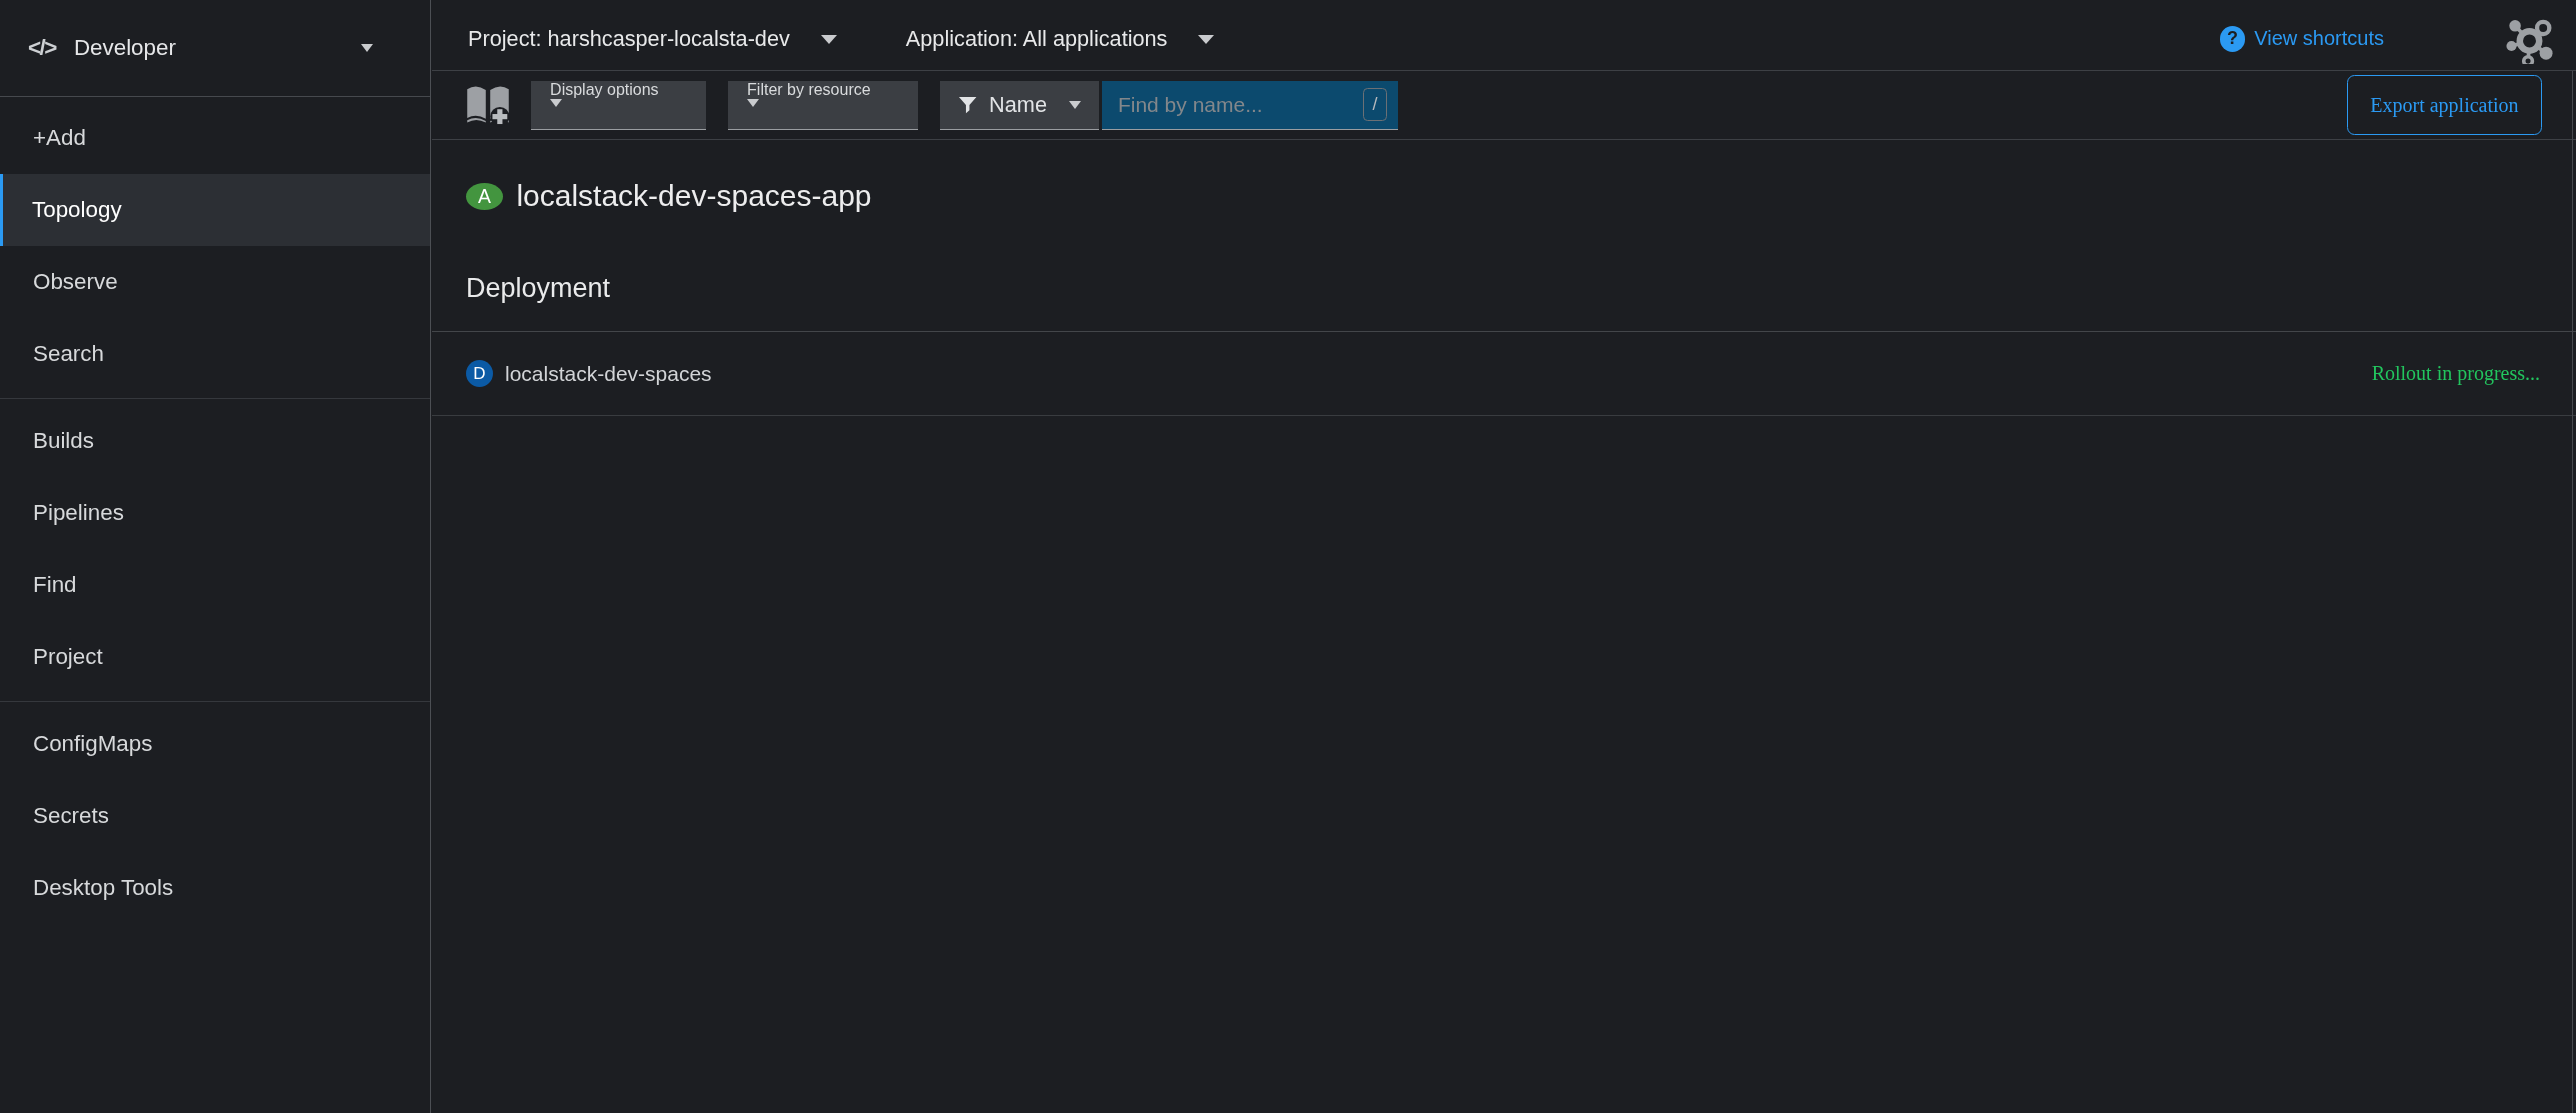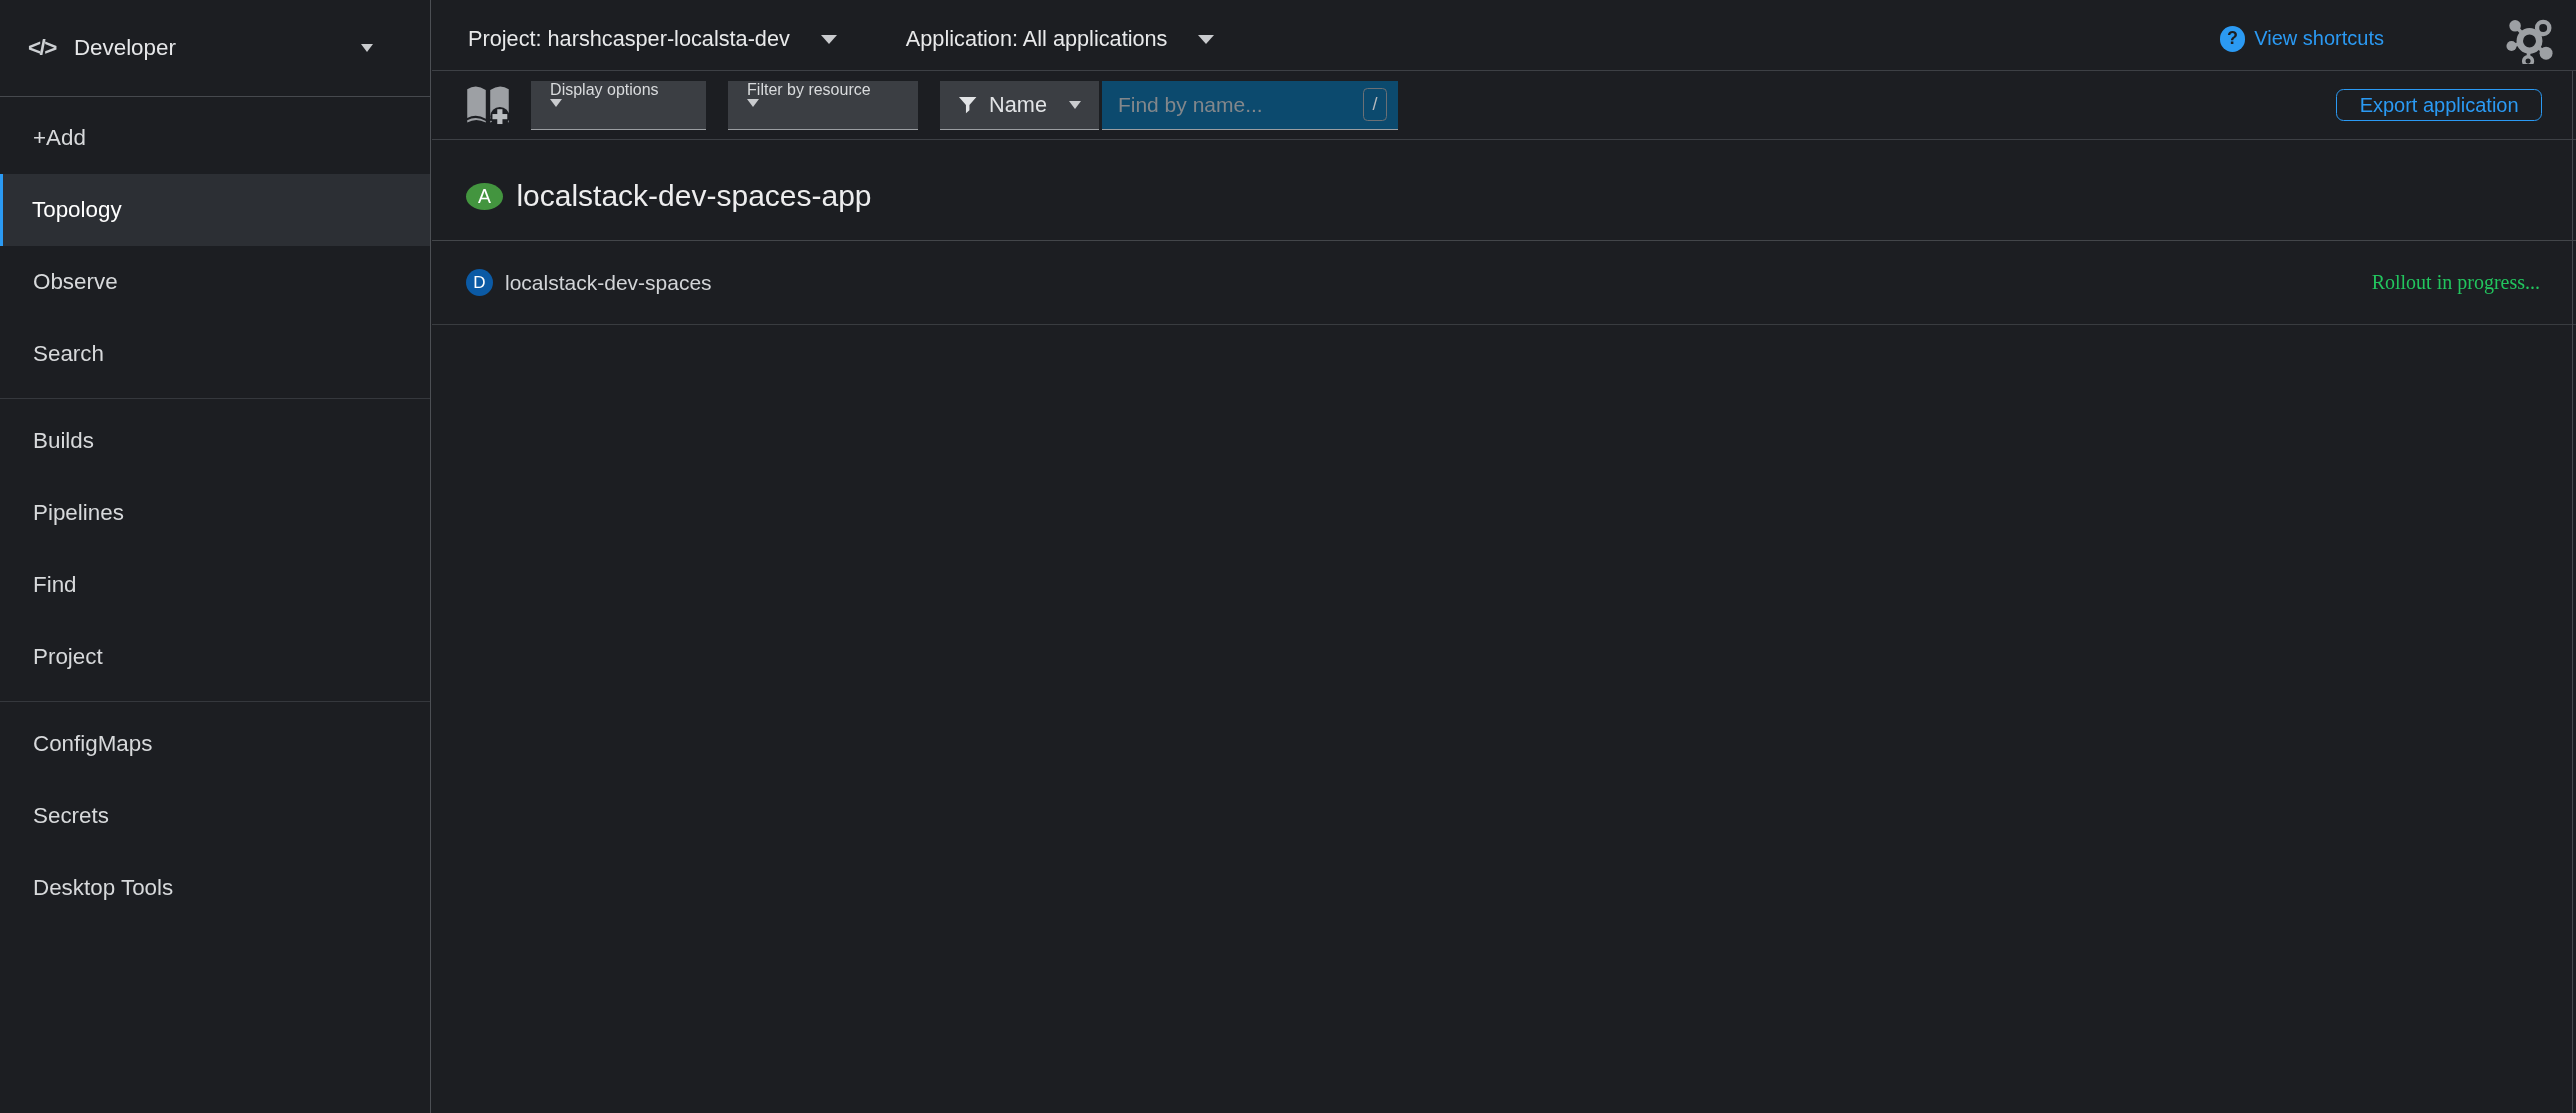"Export application" .export-btn { font-family: Liberation Sans, sans-serif -> Liberation Serif, serif; height: 32px -> 60px }
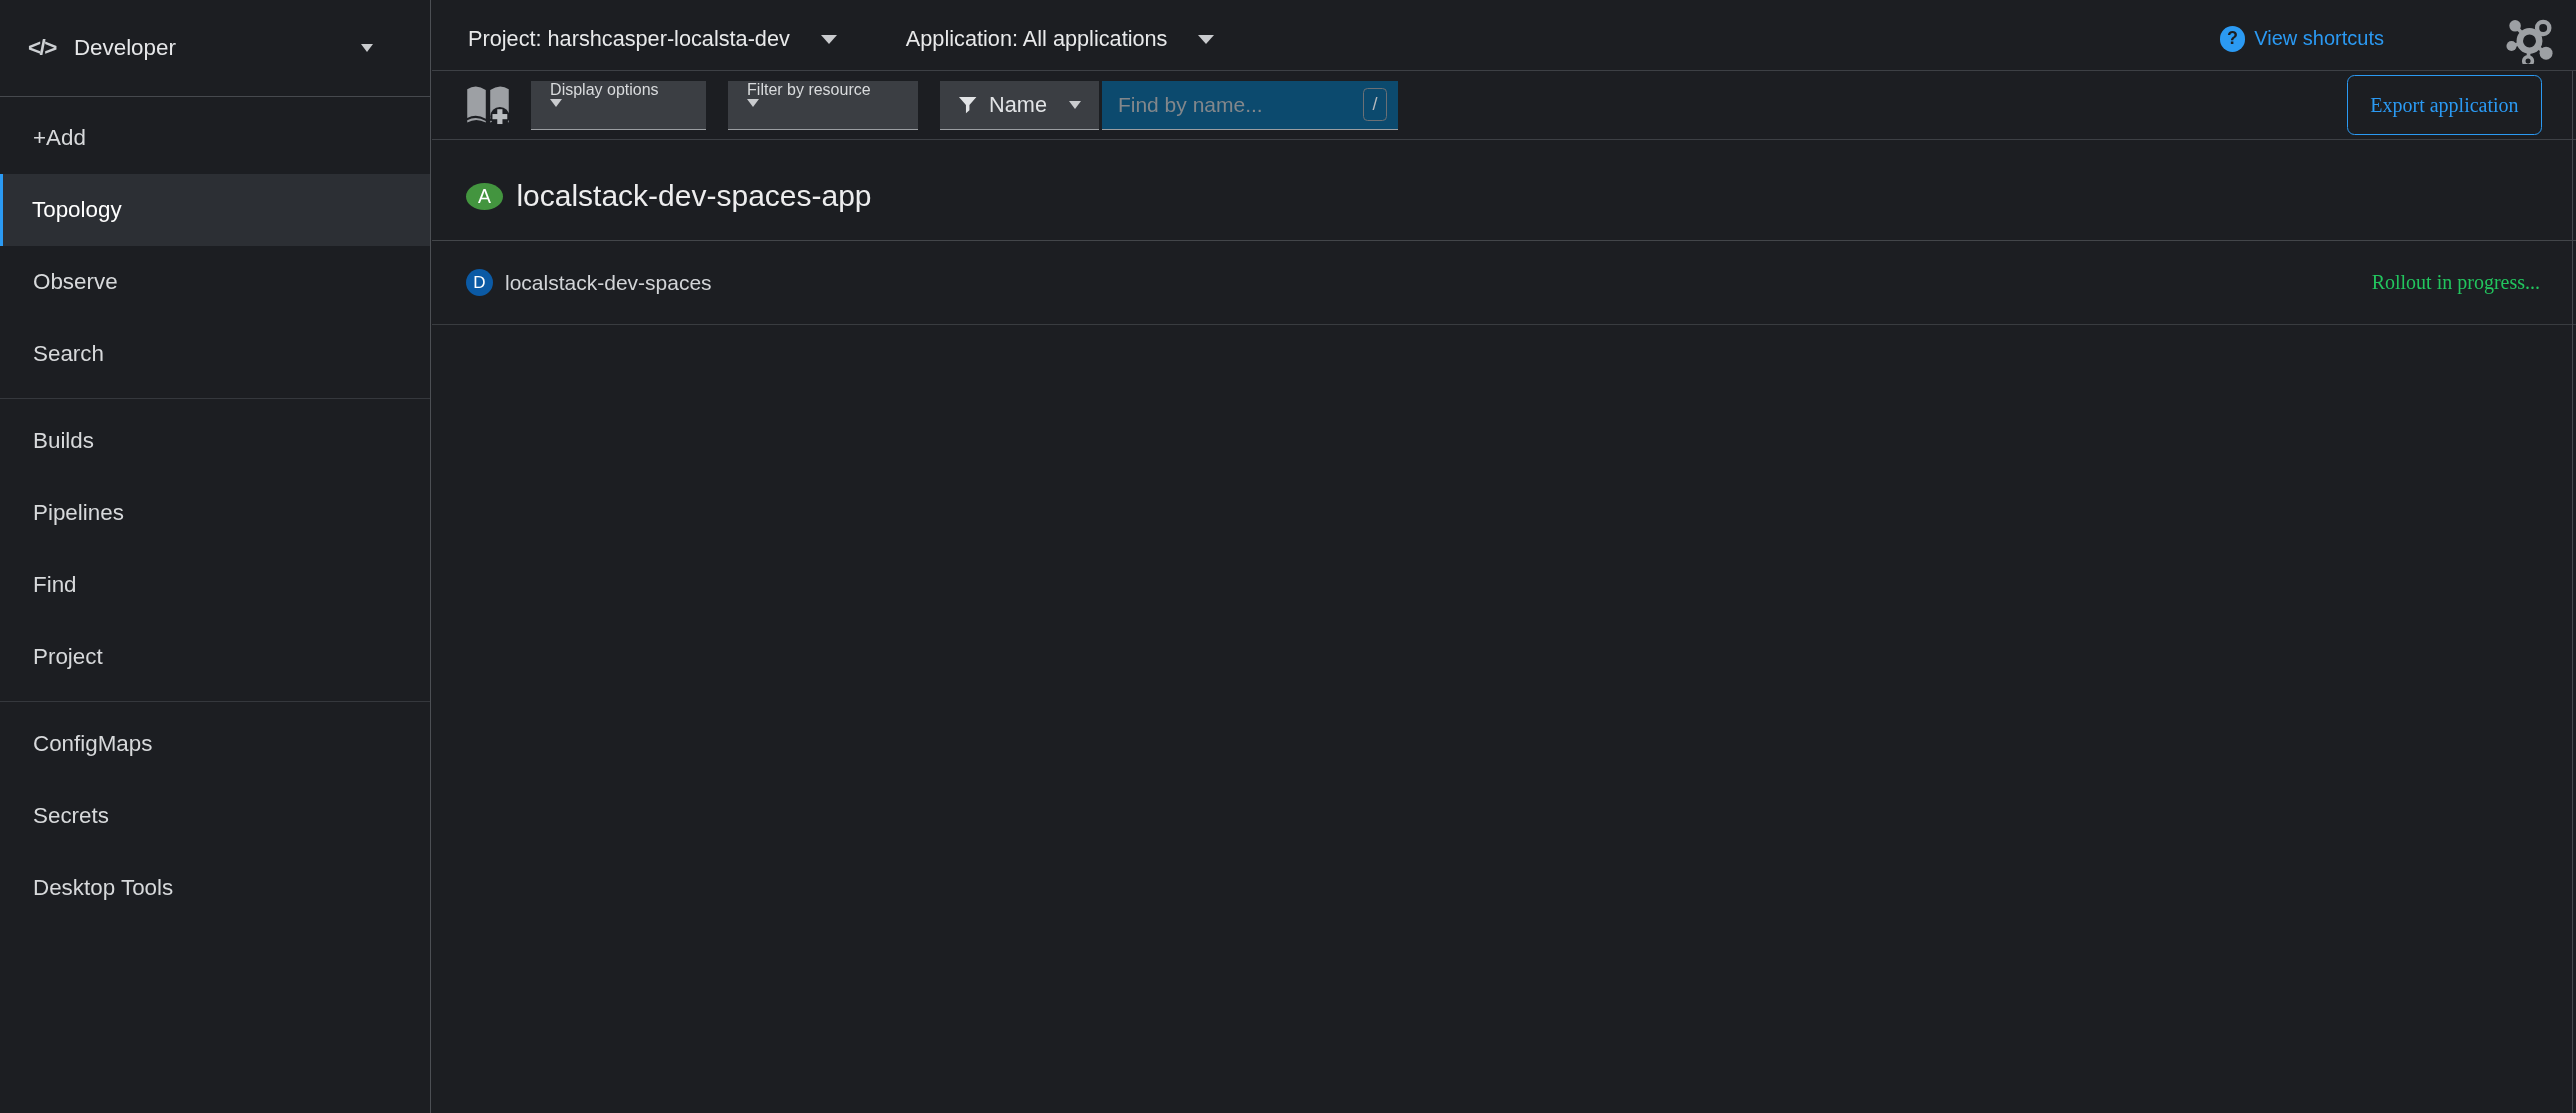"Deployment" div.section-heading { html: none -> <div>Deployment</div> }
